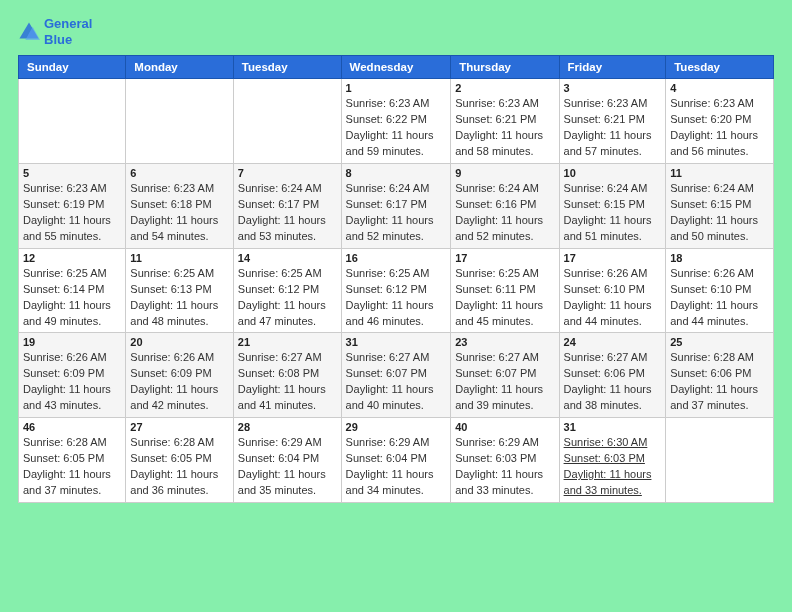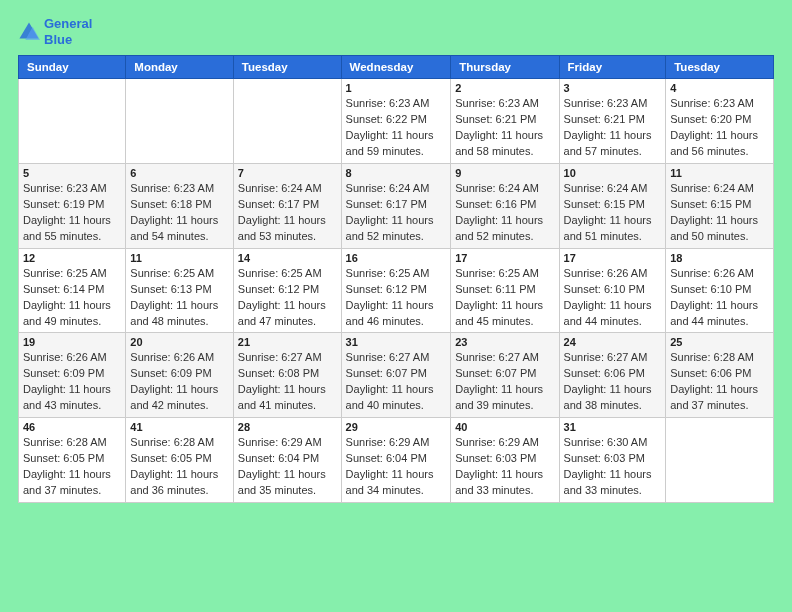"41" span.day-num { text: 41 -> 27 }
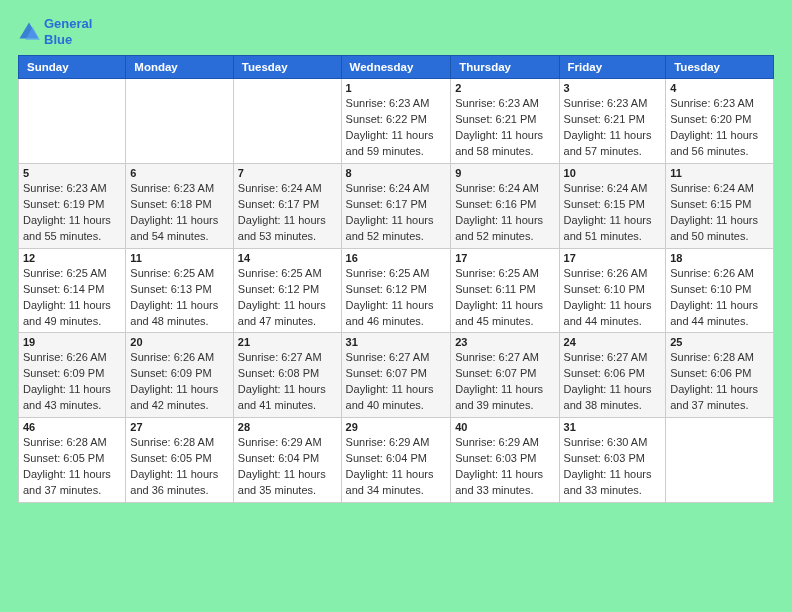"Sunrise: 6:30 AM" div.day-info { text-decoration: none -> underline }
